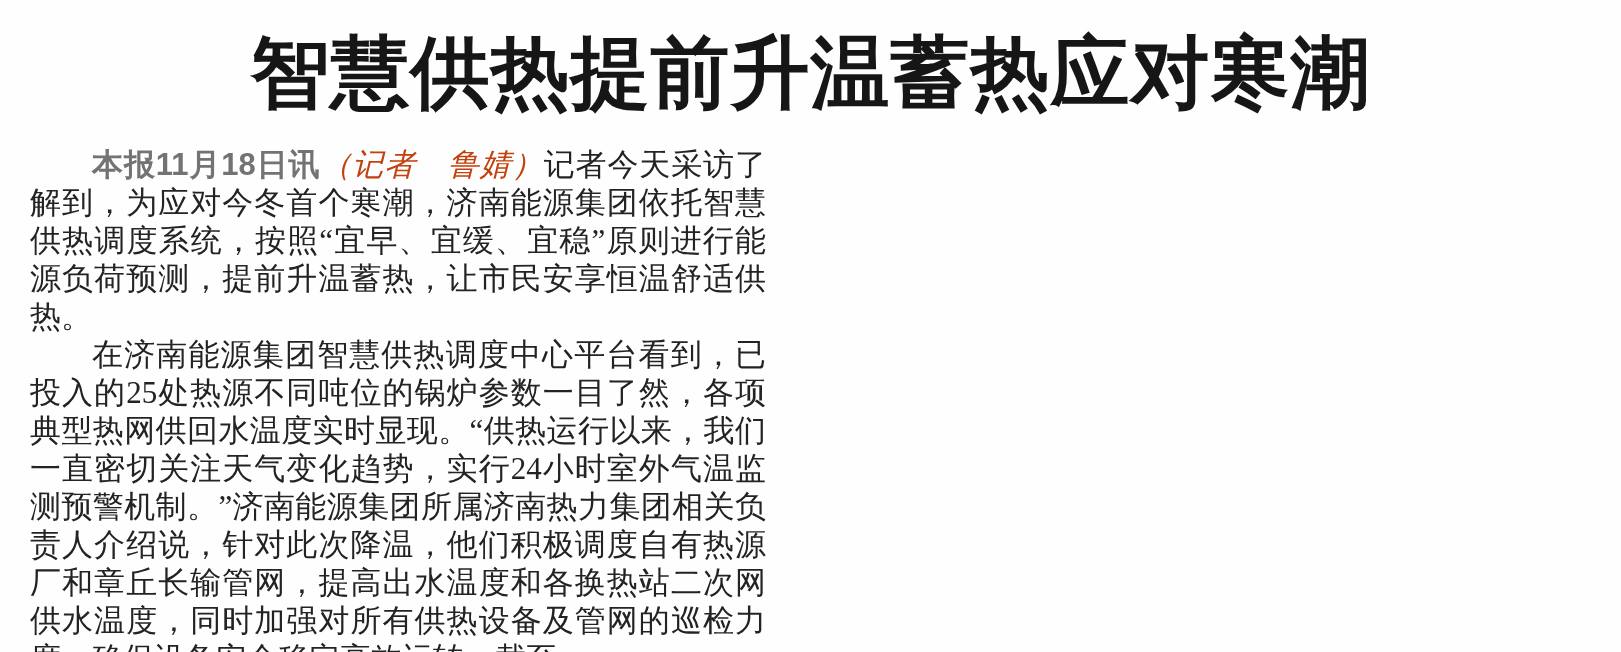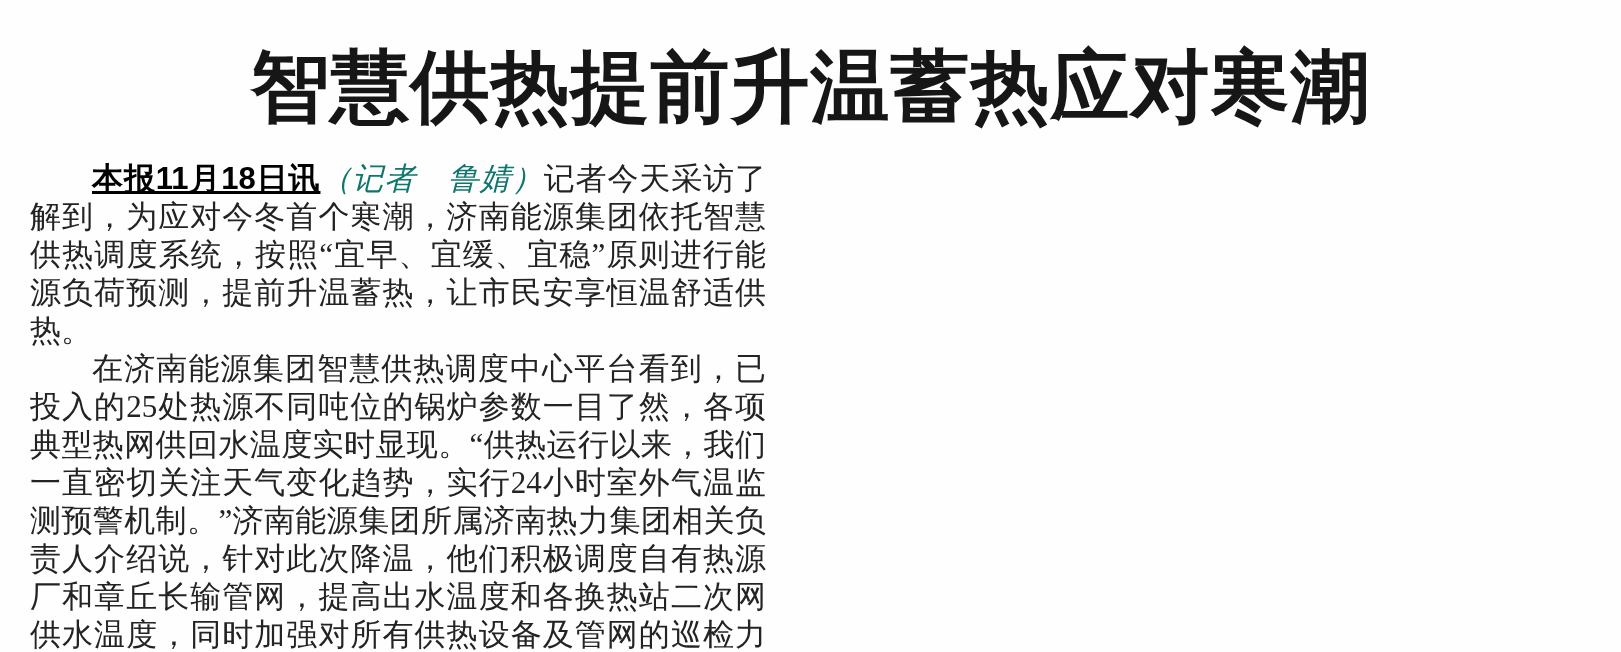"智慧供热提前升温蓄热应对寒潮" .headline { margin-top: 40px -> 26px }
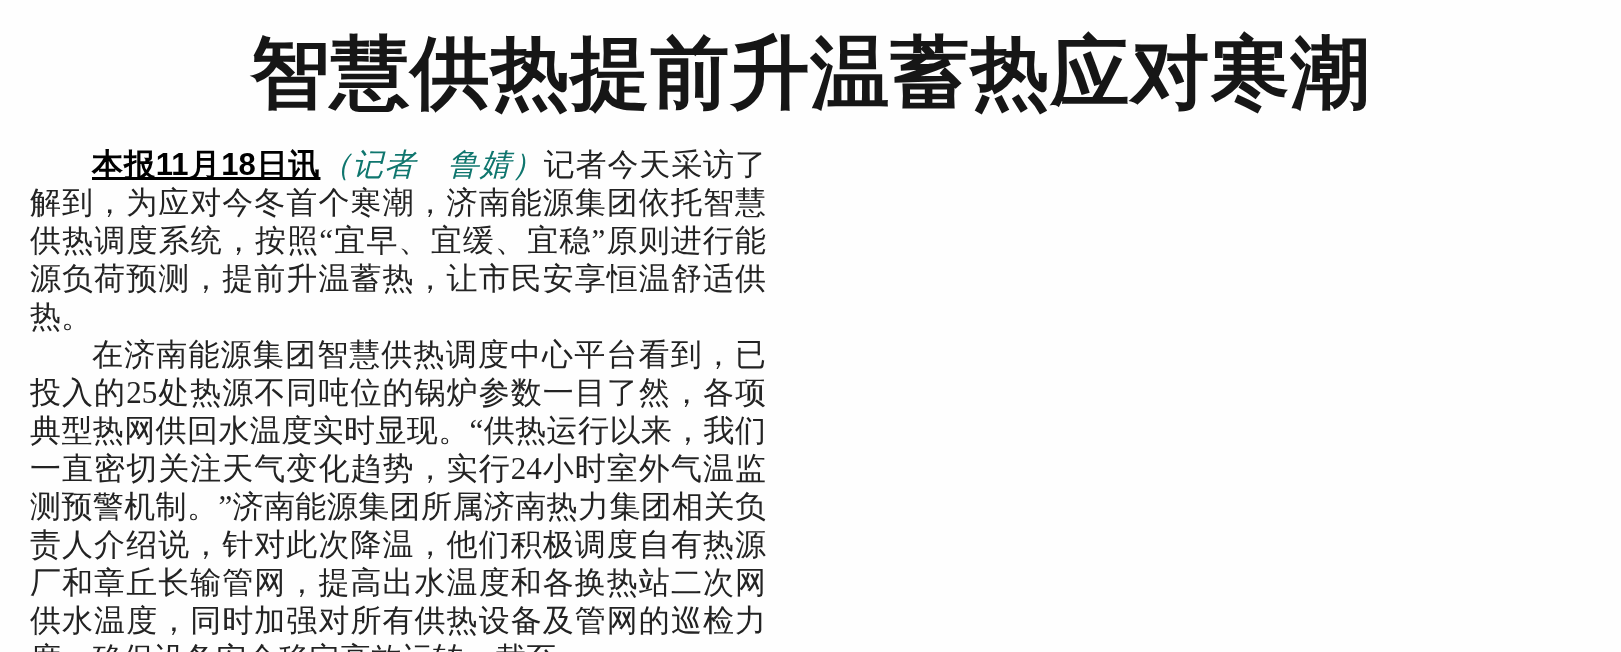"本报11月18日讯" .dateline { color: #000000 -> #737373; text-decoration: underline -> none }
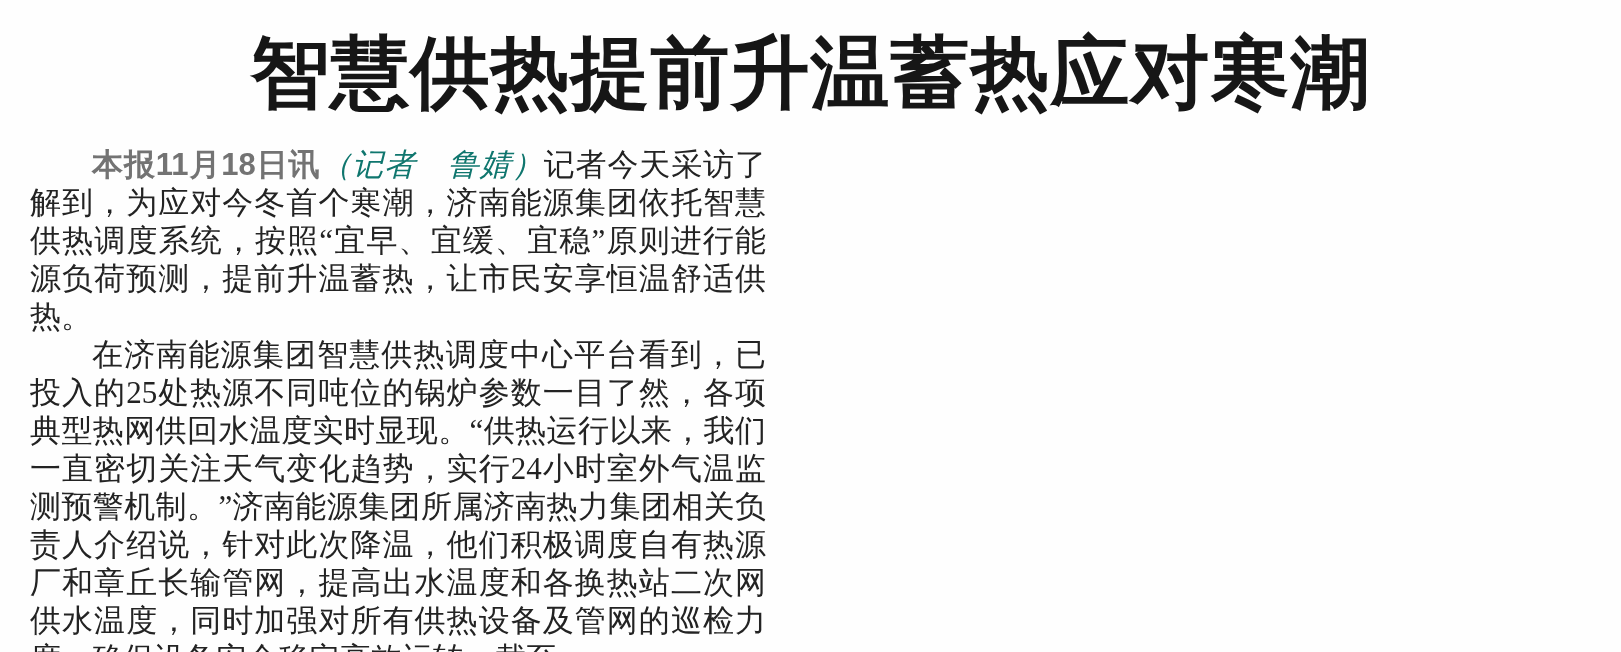"（记者 鲁婧）" .byline { color: #0f766e -> #c2410c }
